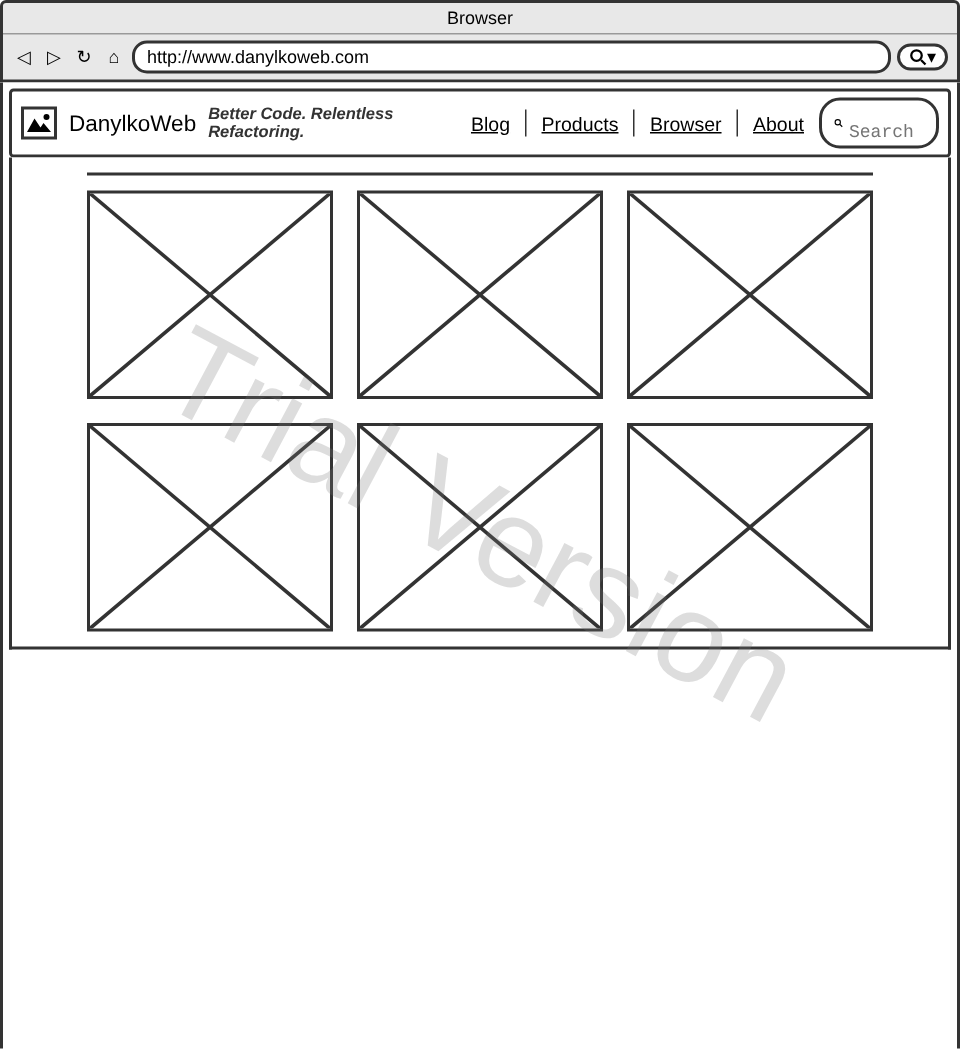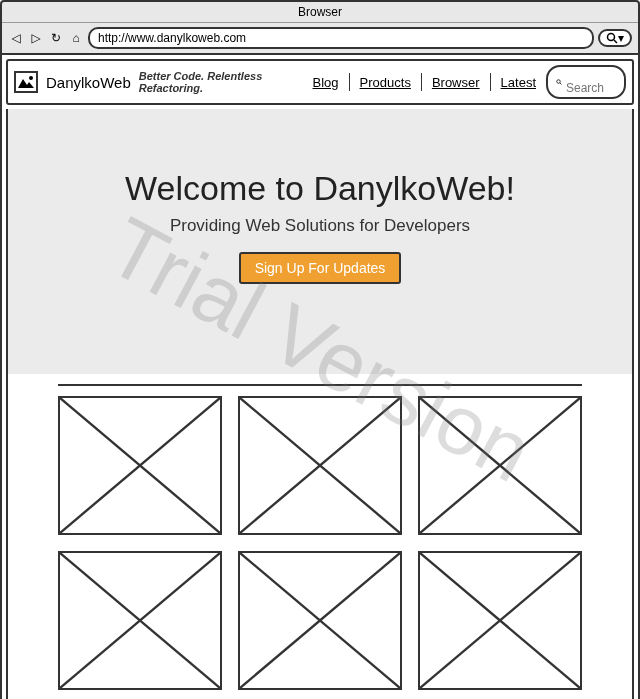"Latest" a { text: Latest -> About }
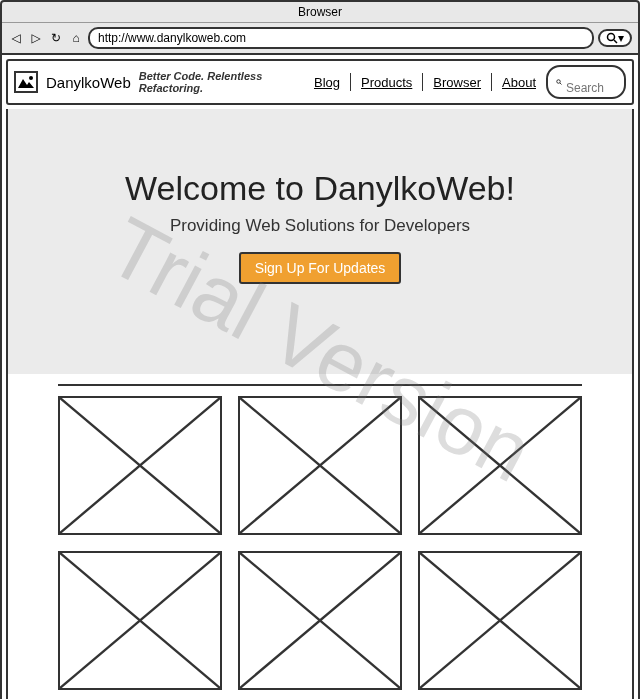"Search" .search-box input { font-family: Liberation Sans, sans-serif -> Liberation Mono, monospace }
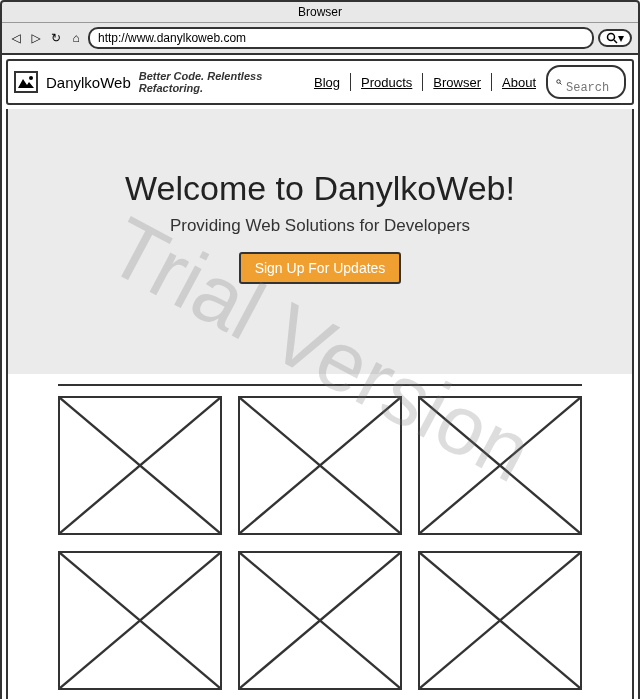"Welcome to DanylkoWeb!" div.hero { html: <div> <h1>Welcome to DanylkoWeb!</h1> <p>Providing Web Solutions for Developers</p> <button>Sign Up For Updates</button> </div> -> none }
